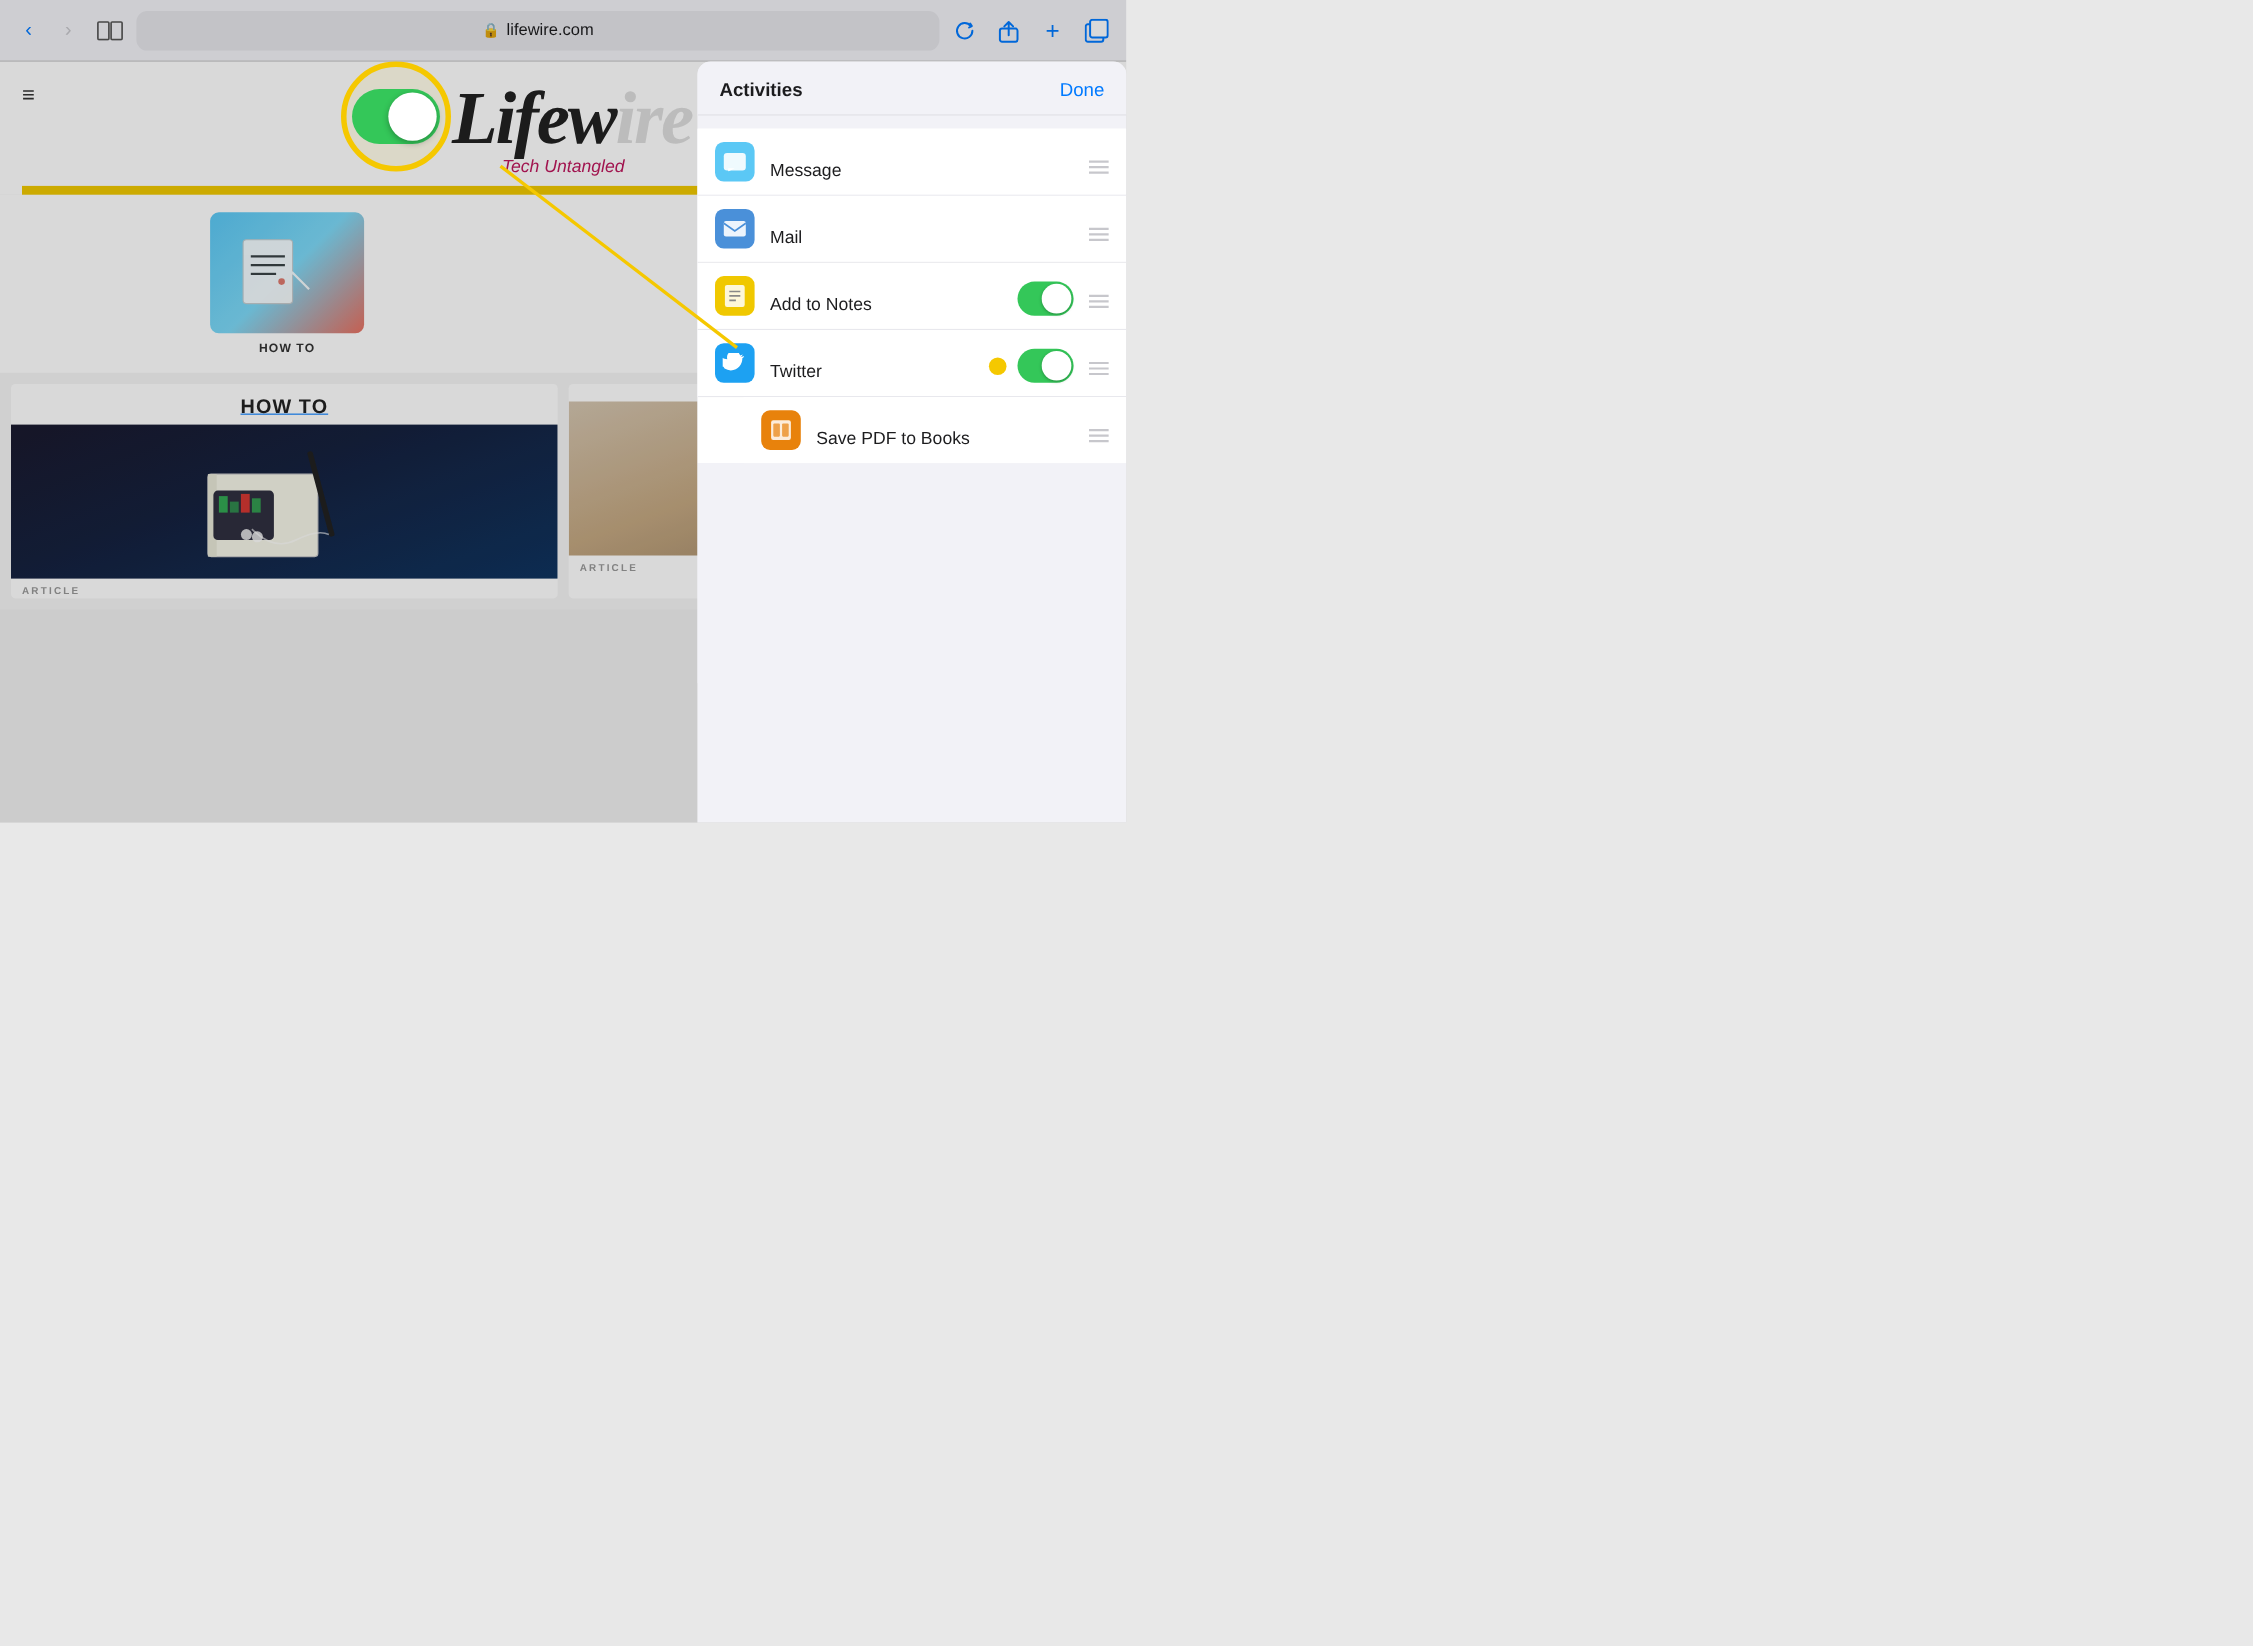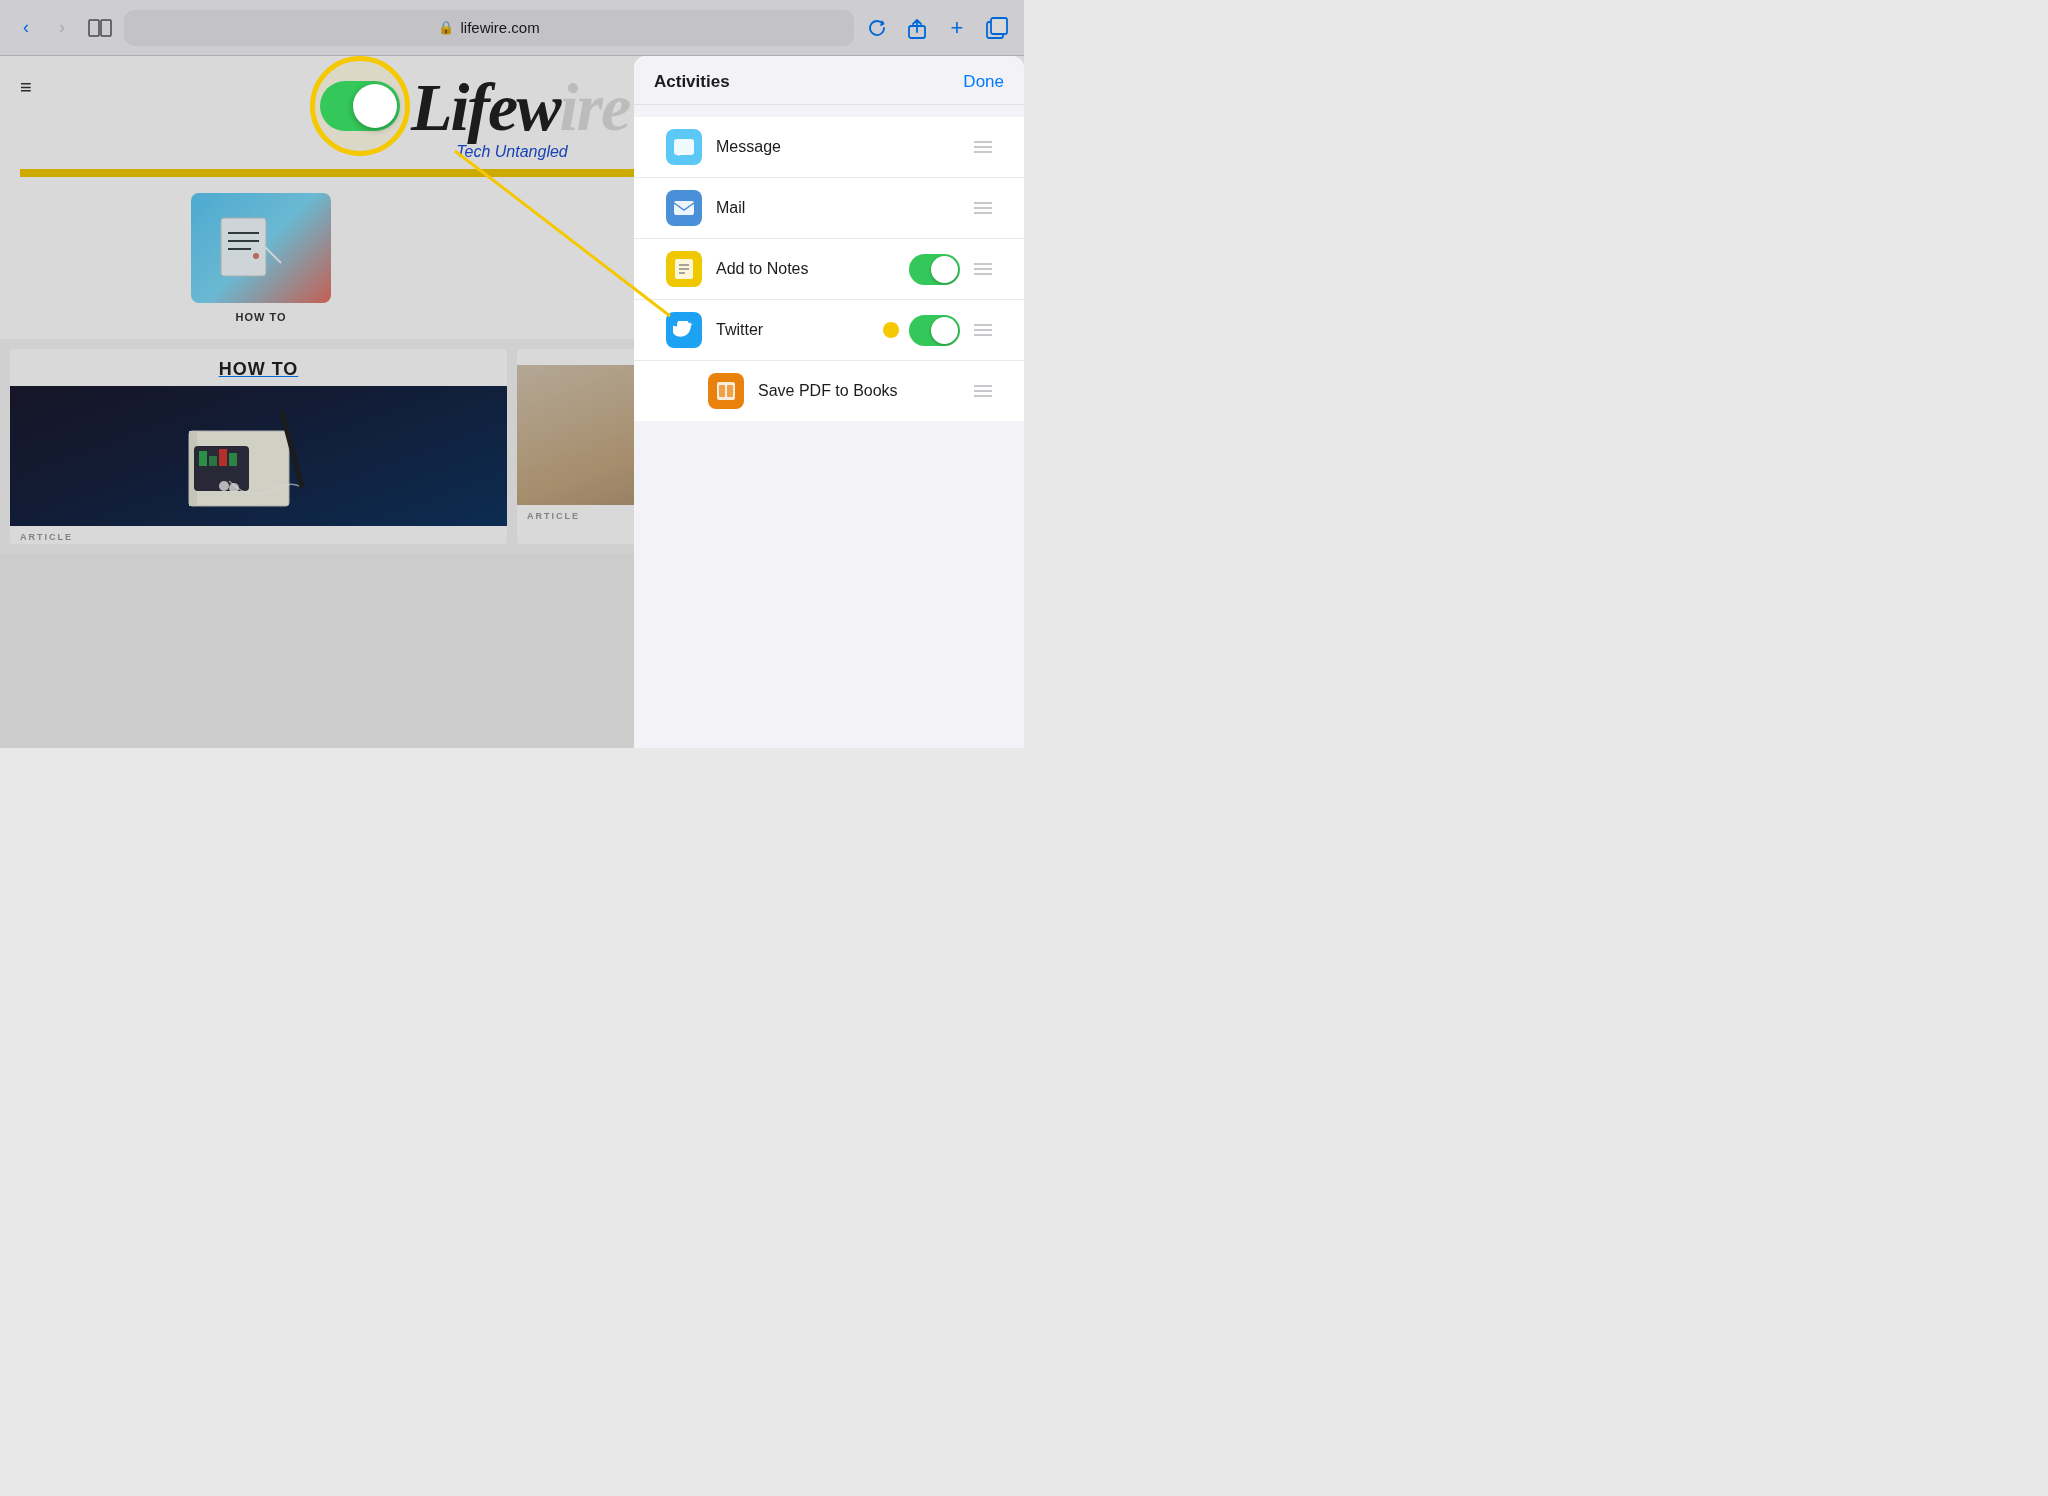"Tech Untangled" .lw-tagline { color: #1d4ed8 -> #be185d }
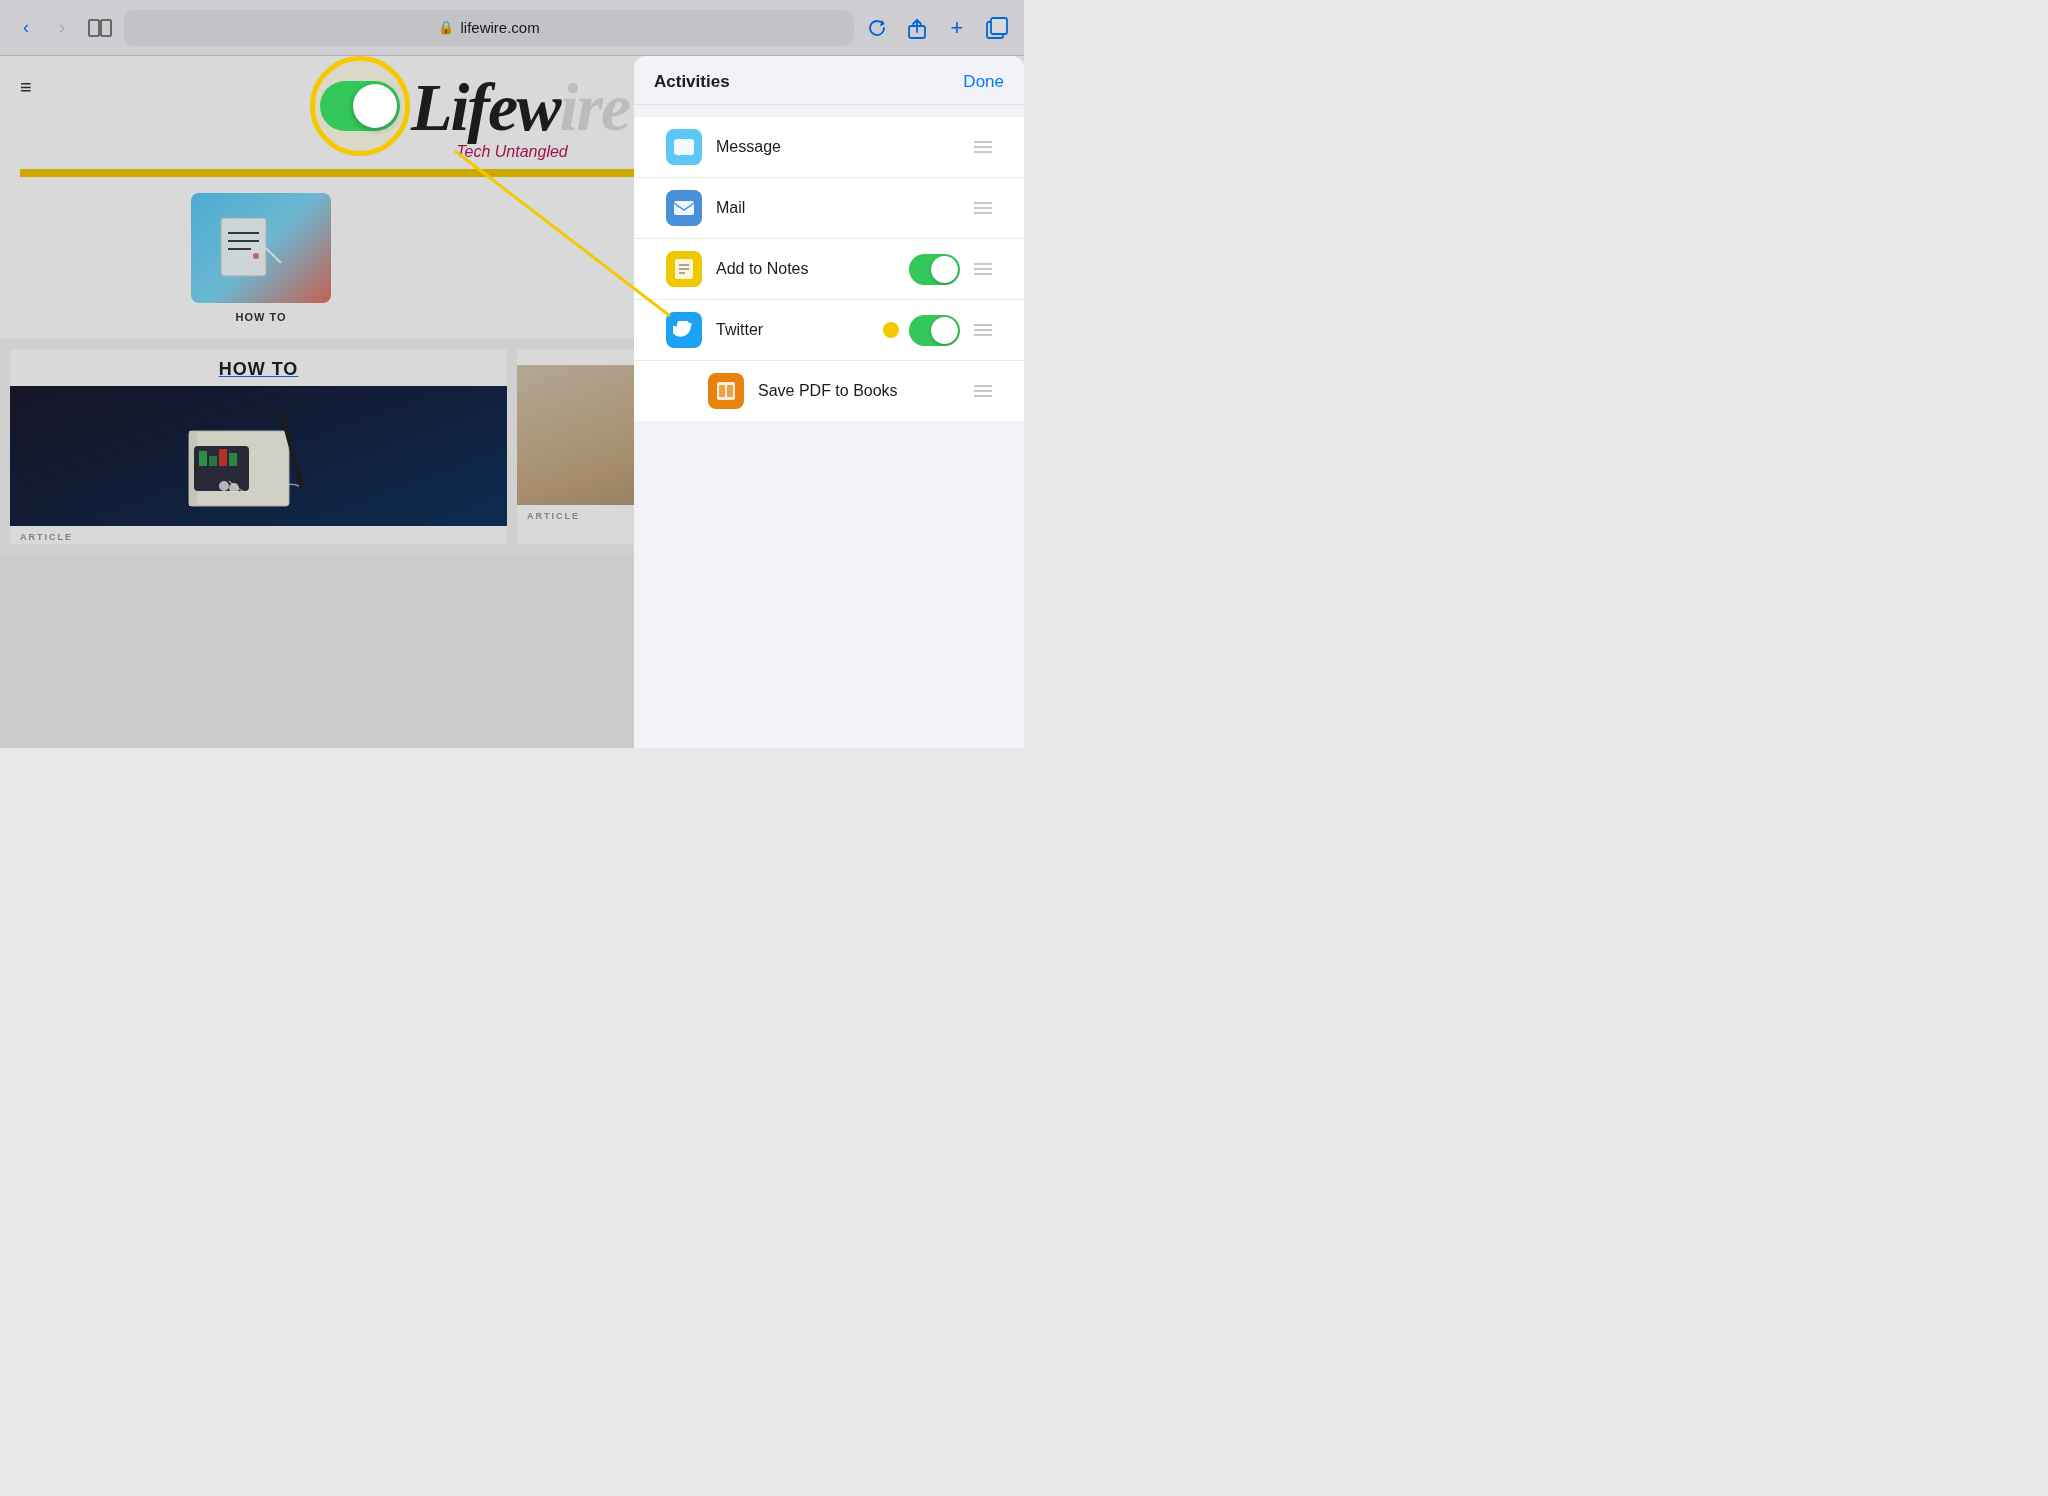"Message" .panel-item { align-items: center -> flex-end; padding: 12px 32px -> 12px 16px }
